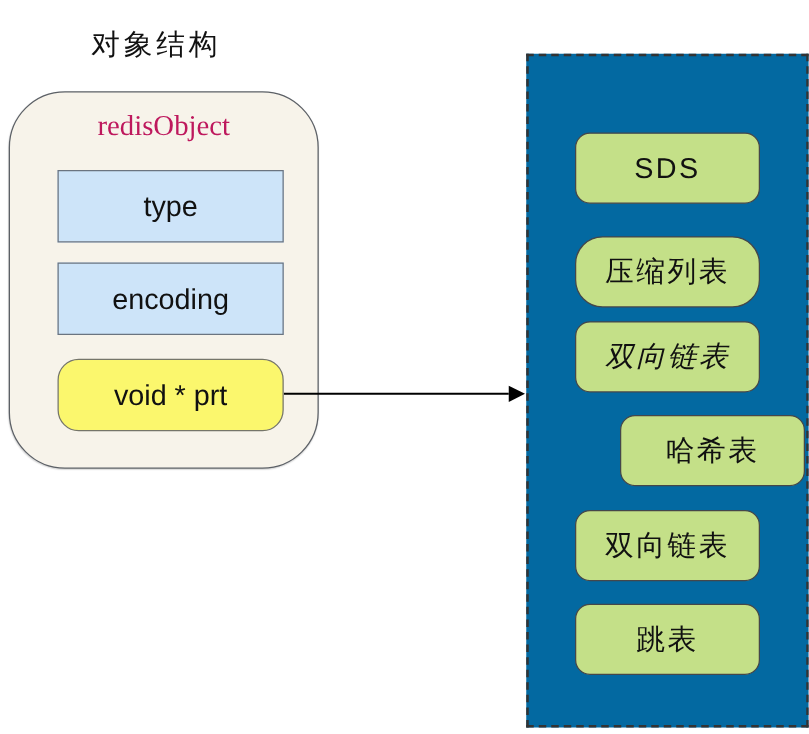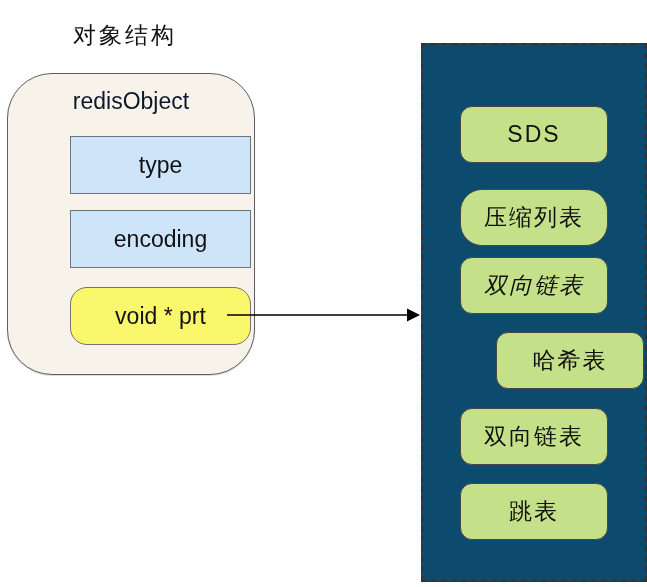"redisObject" .redis-container .container-label { color: #0f172a -> #be185d; font-family: none -> Liberation Serif, serif }
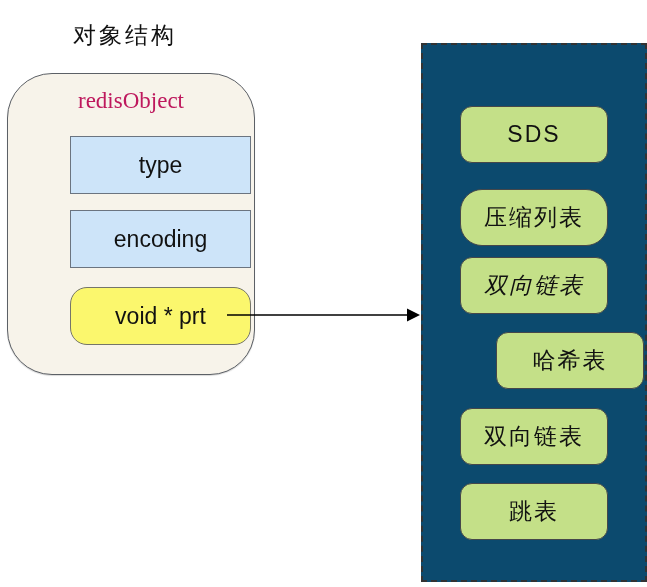"SDS" .dashed-container { background: #0c4a6e -> #0369a1 }
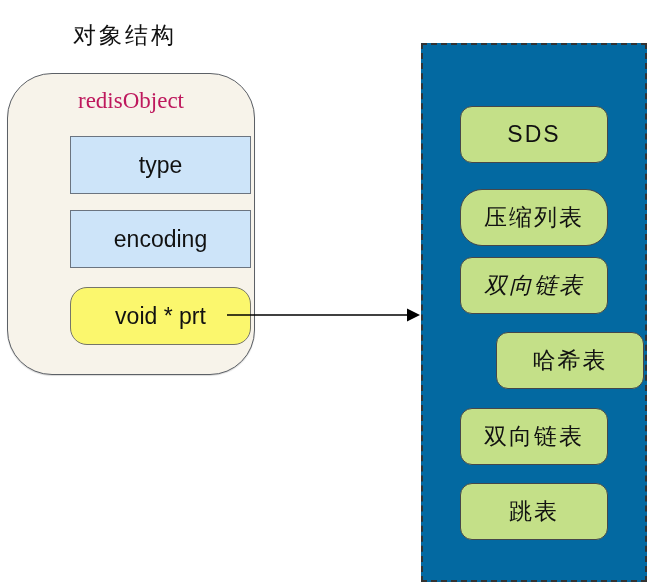"type" .field-box { margin-left: 24px -> none }
